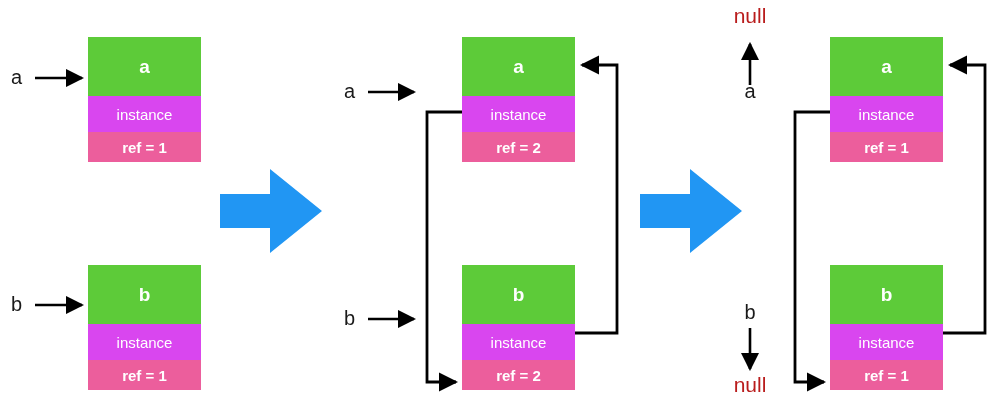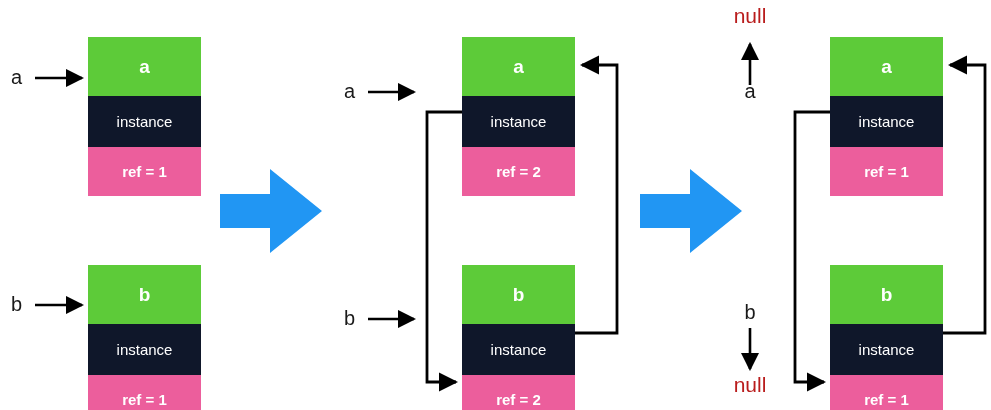"instance" .seg-instance { background: #0f172a -> #d946ef; height: 51px -> 36px }
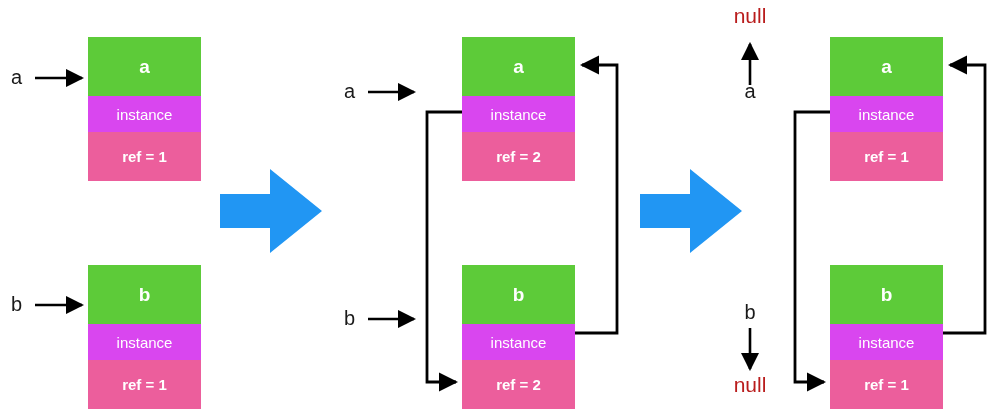"ref = 1" .seg-ref { height: 49px -> 30px }
